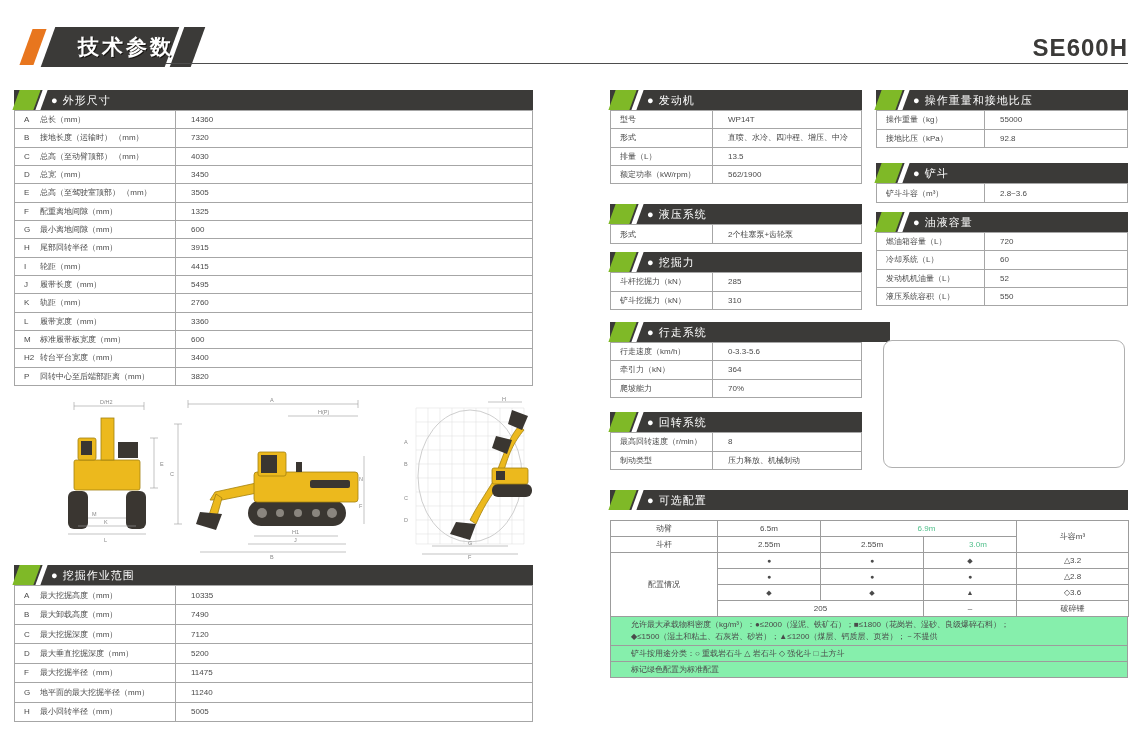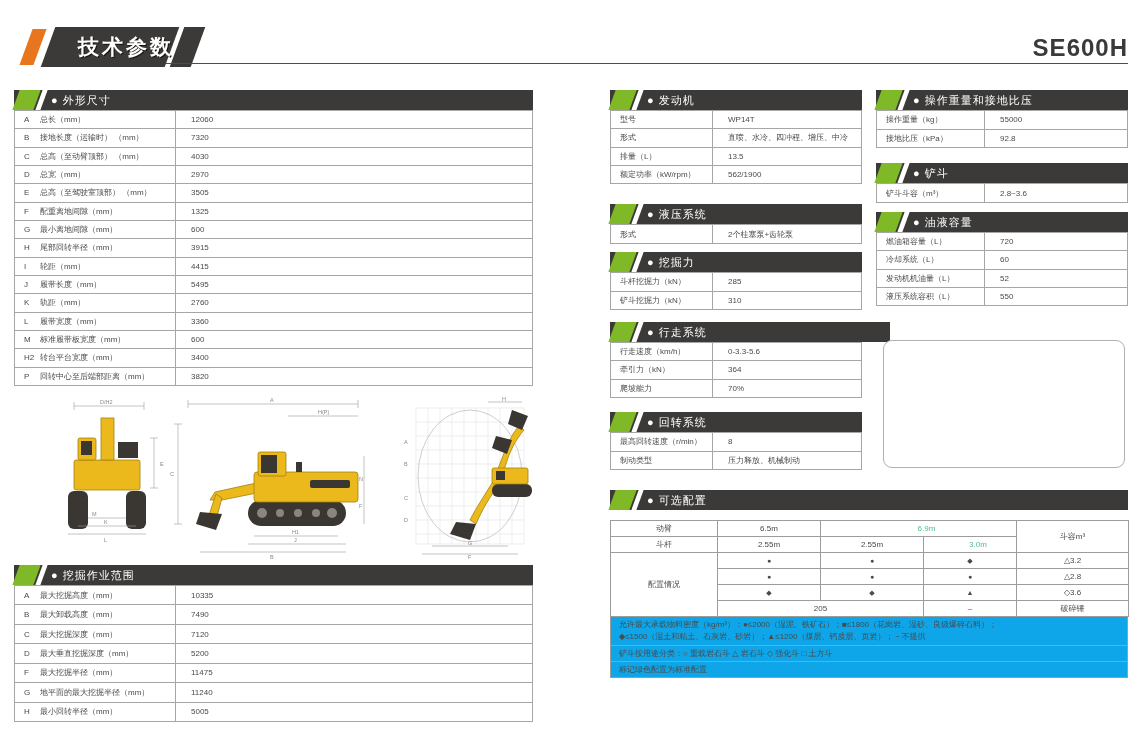"12060" div.svalue { text: 12060 -> 14360 }
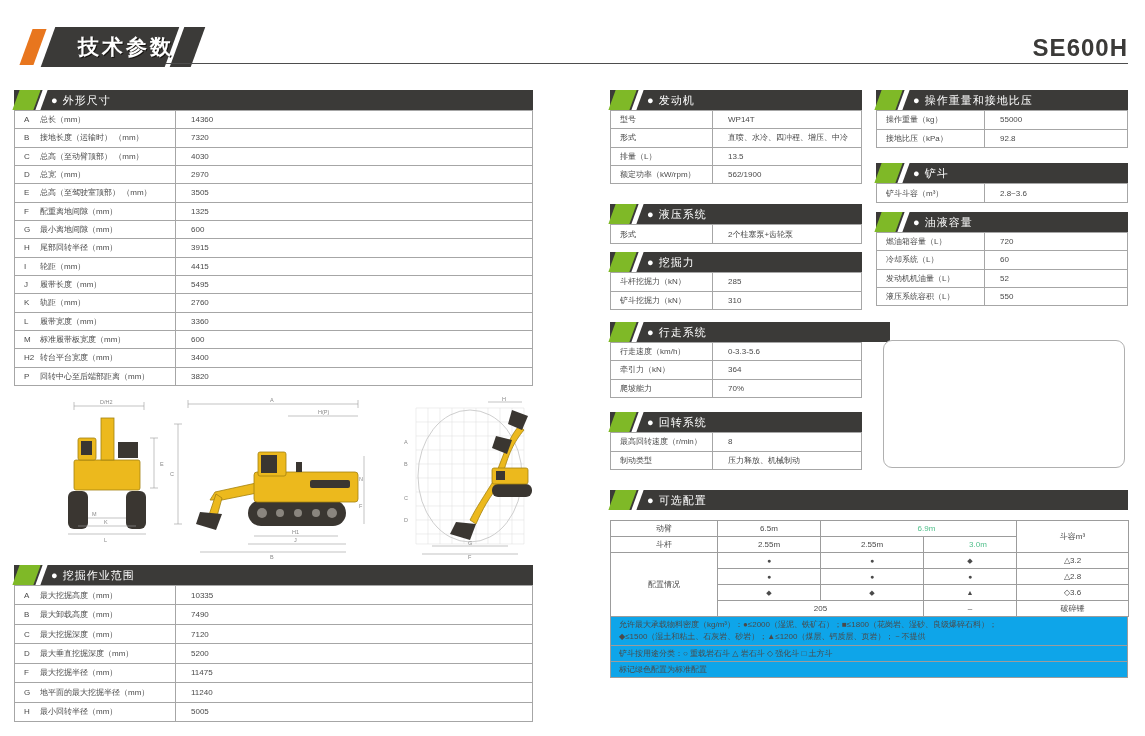"2970" div.svalue { text: 2970 -> 3450 }
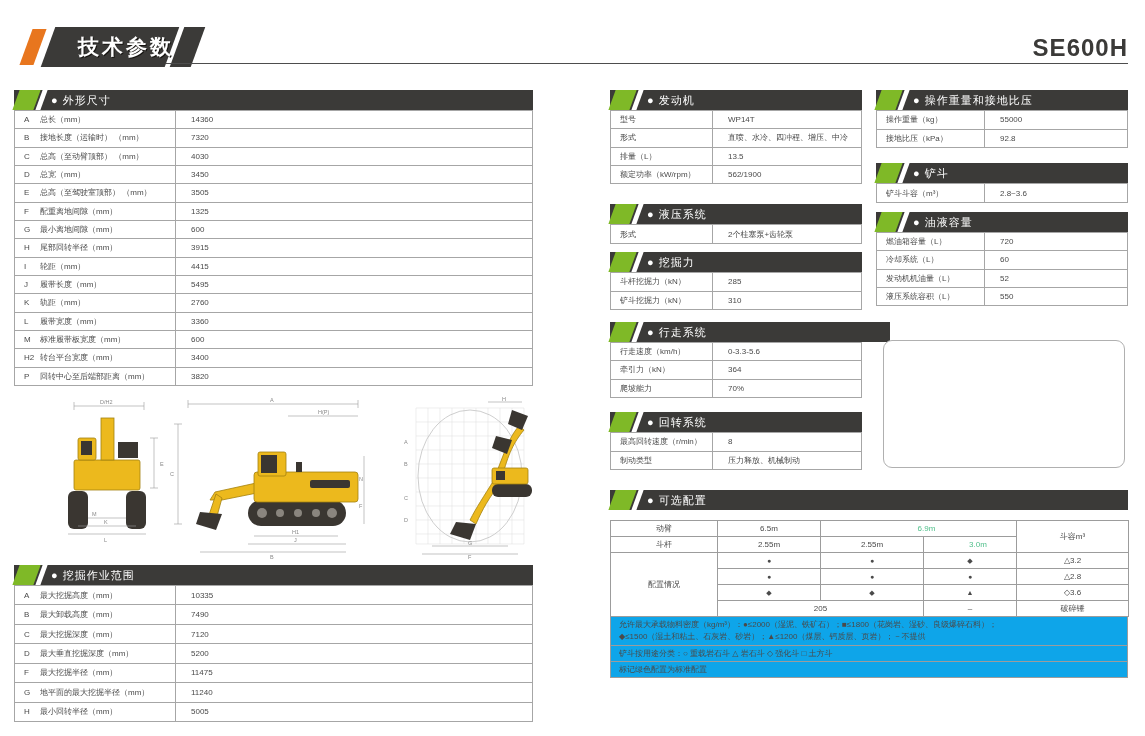"允许最大承载物料密度（kg/m³）：●≤2000（湿泥、铁矿石）；■≤1800（" .note { background: #0ea5e9 -> #86efac; padding: 2px 8px -> 2px 20px }
